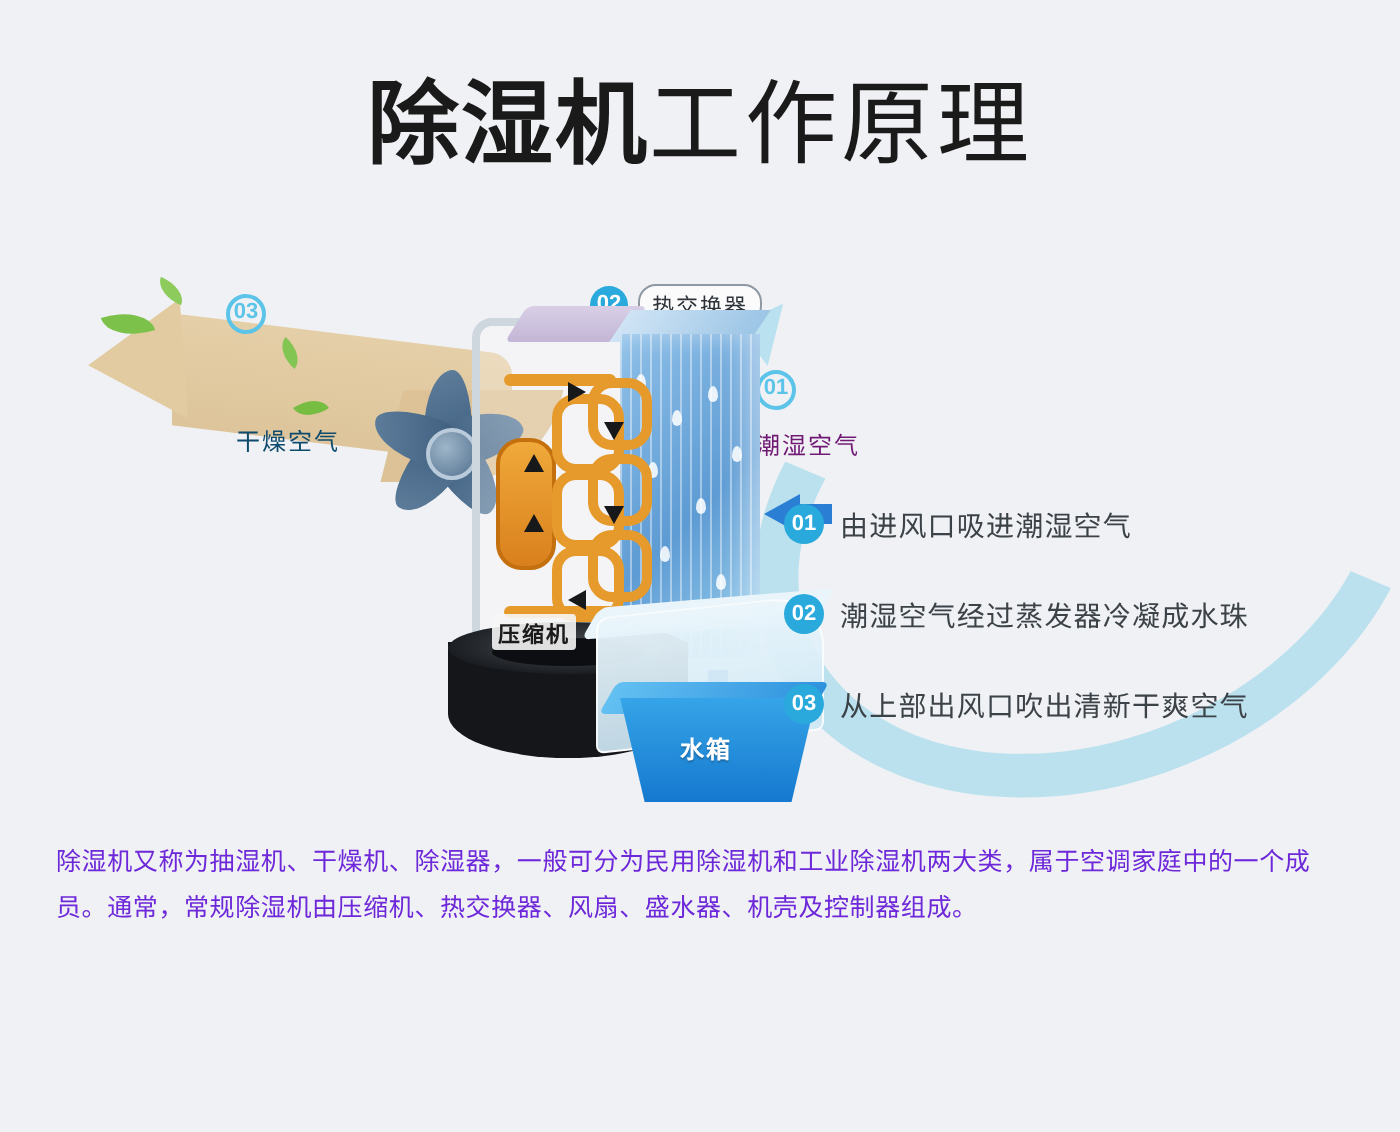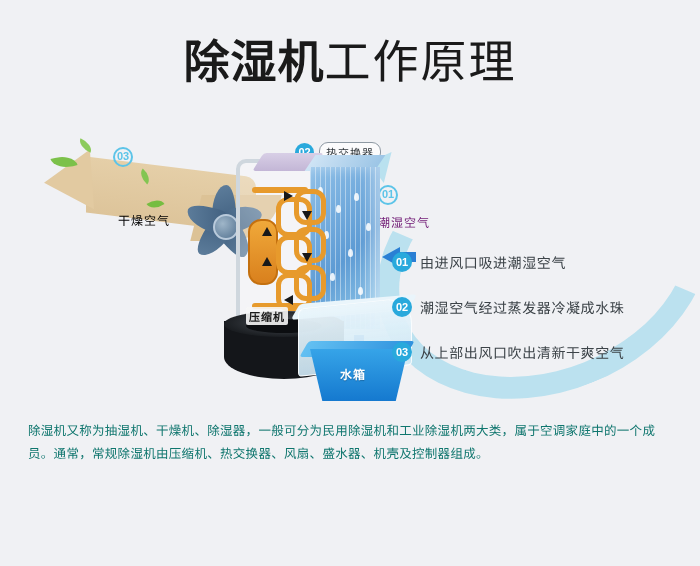"干燥空气" div.dia-label { color: #000000 -> #0c4a6e }
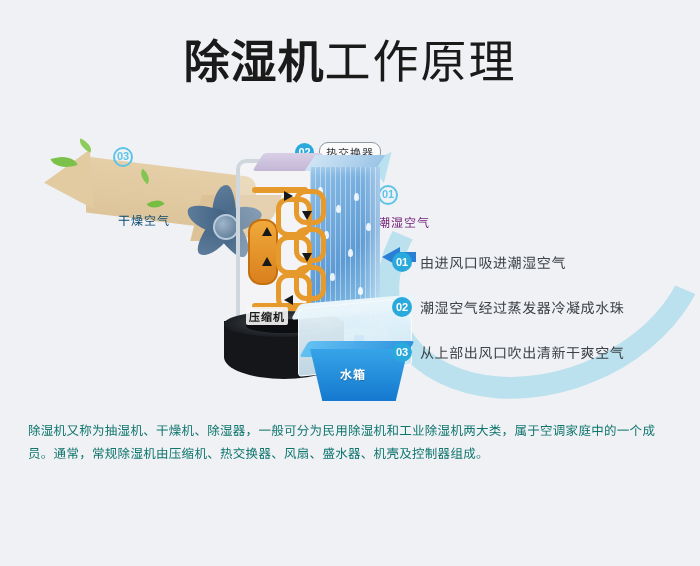"除湿机又称为抽湿机、干燥机、除湿器，一般可分为民用除湿机和工业除湿机两大类，属于" .copy p { color: #0f766e -> #6d28d9 }
